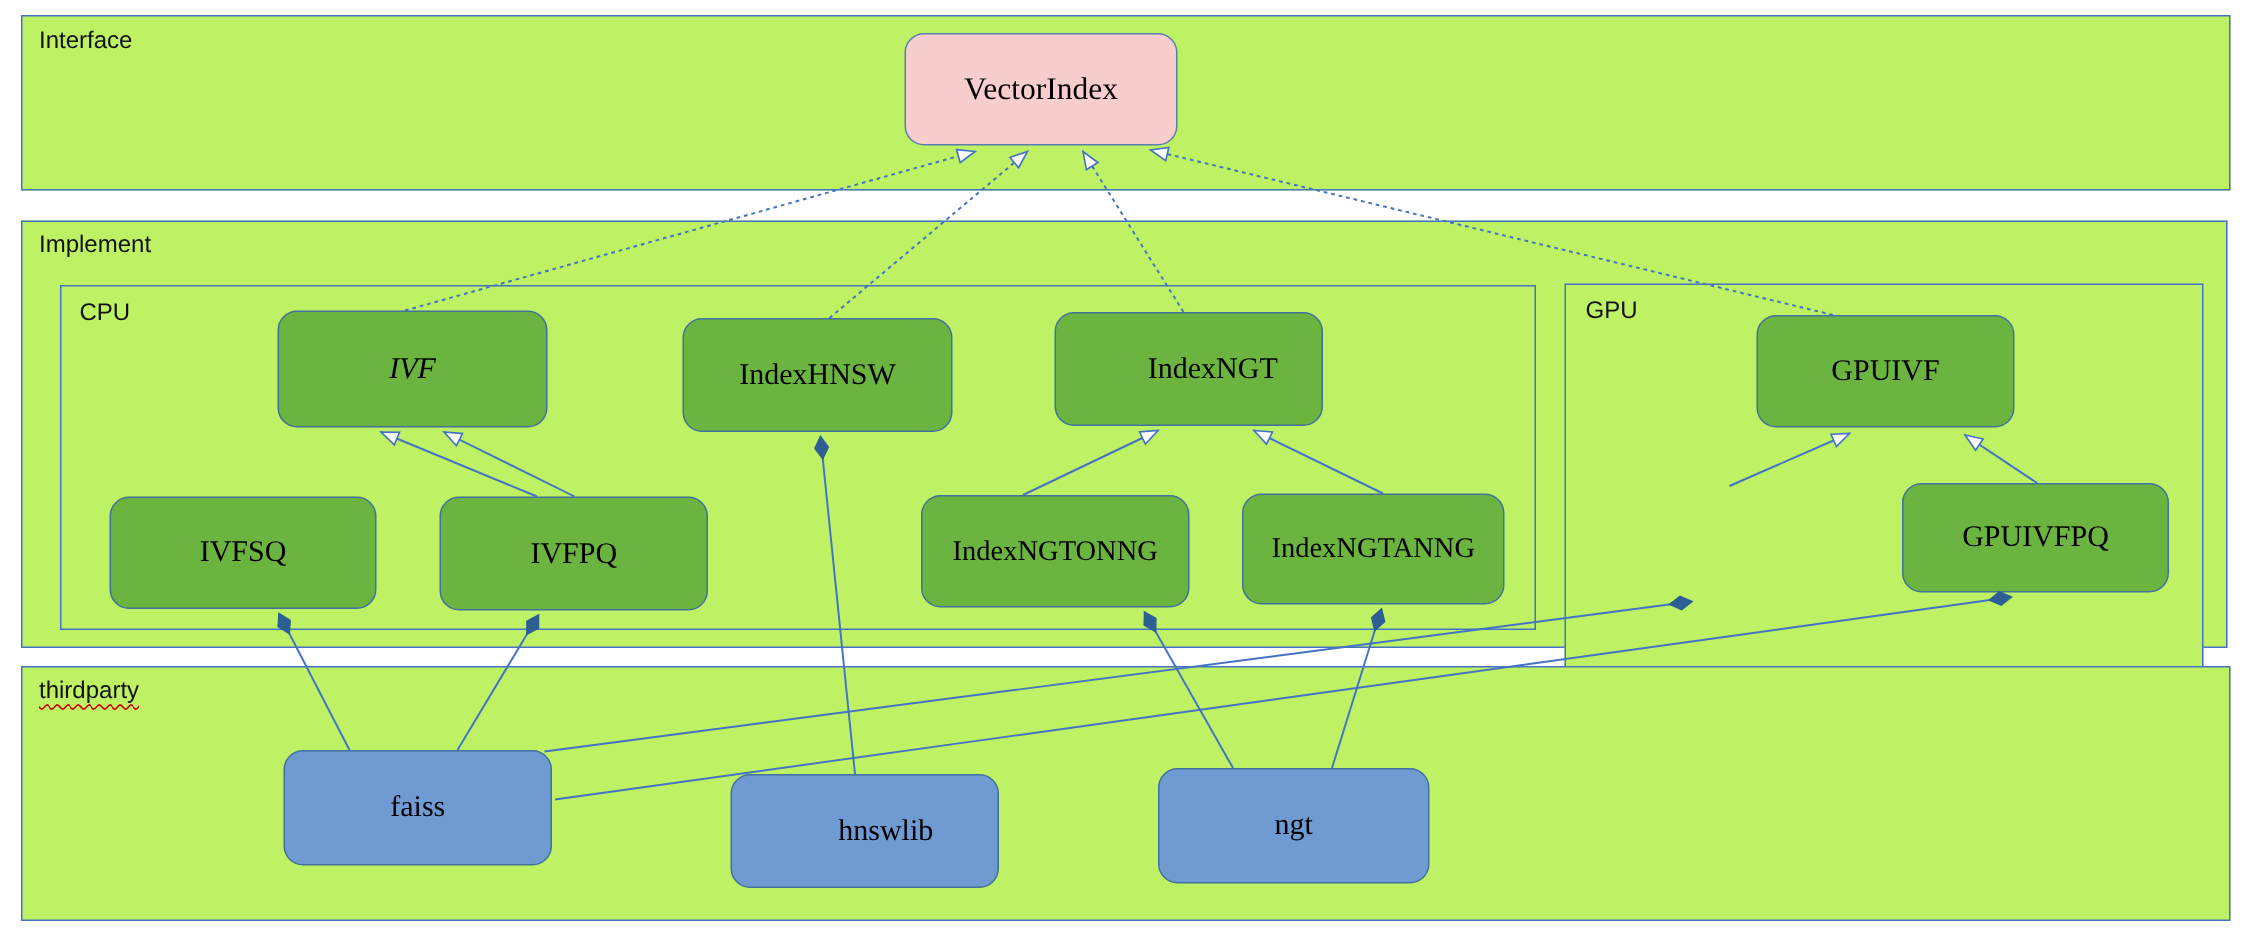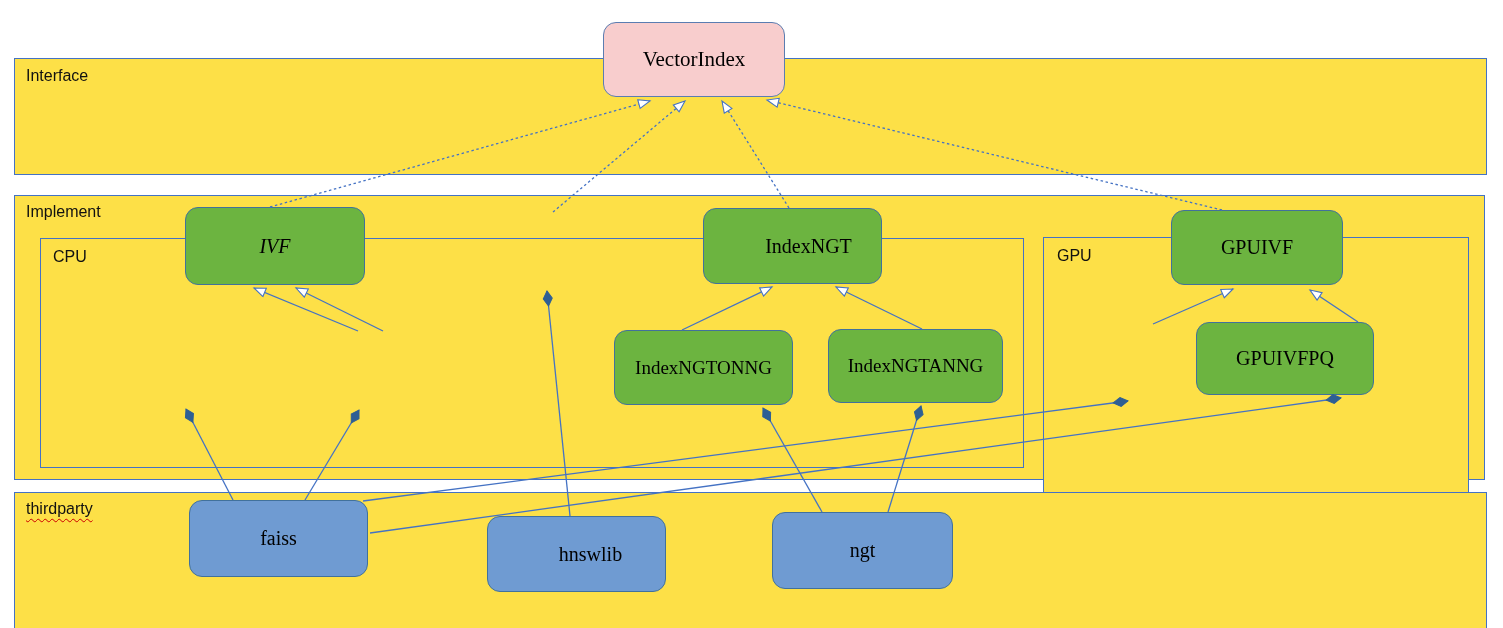"Interface" .container { background: #fde047 -> #bef264; margin-top: 48px -> none }
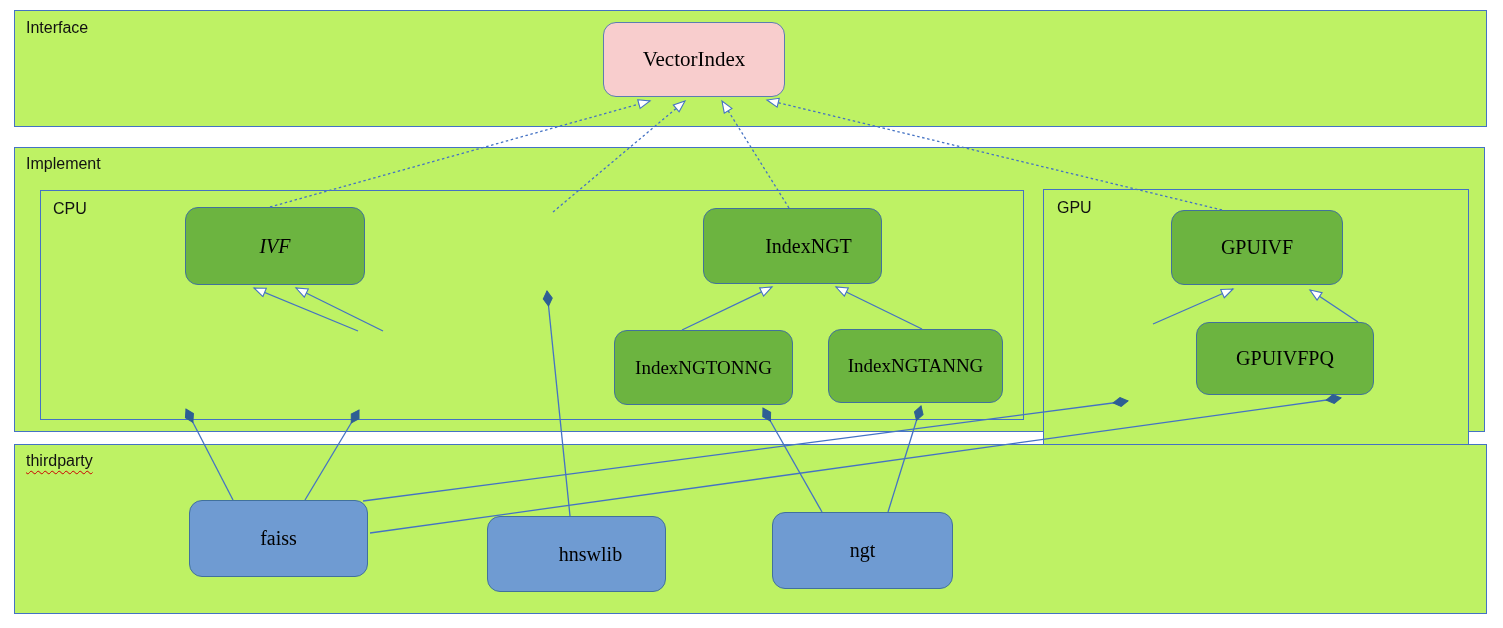"IndexHNSW" div.node { html: none -> <div> <span>IndexHNSW</span> </div> }
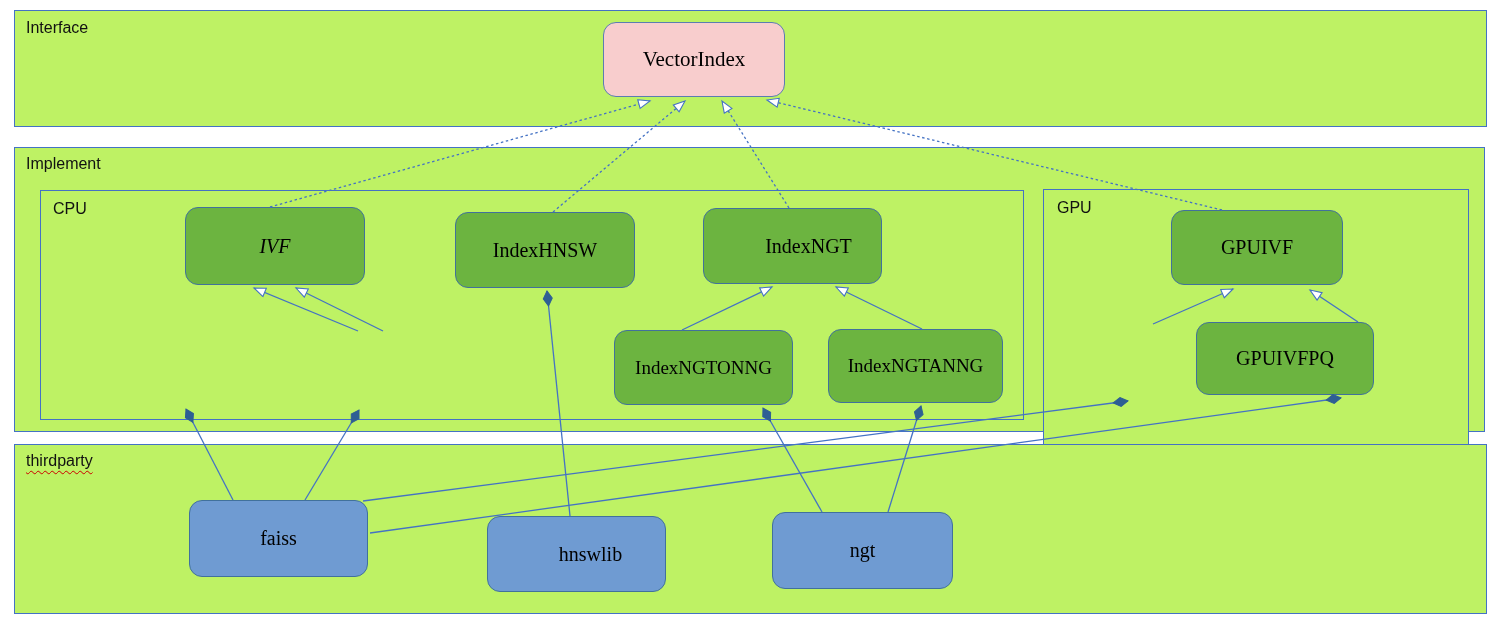"IVFSQ" div.node { html: none -> <div> <span>IVFSQ</span> </div> }
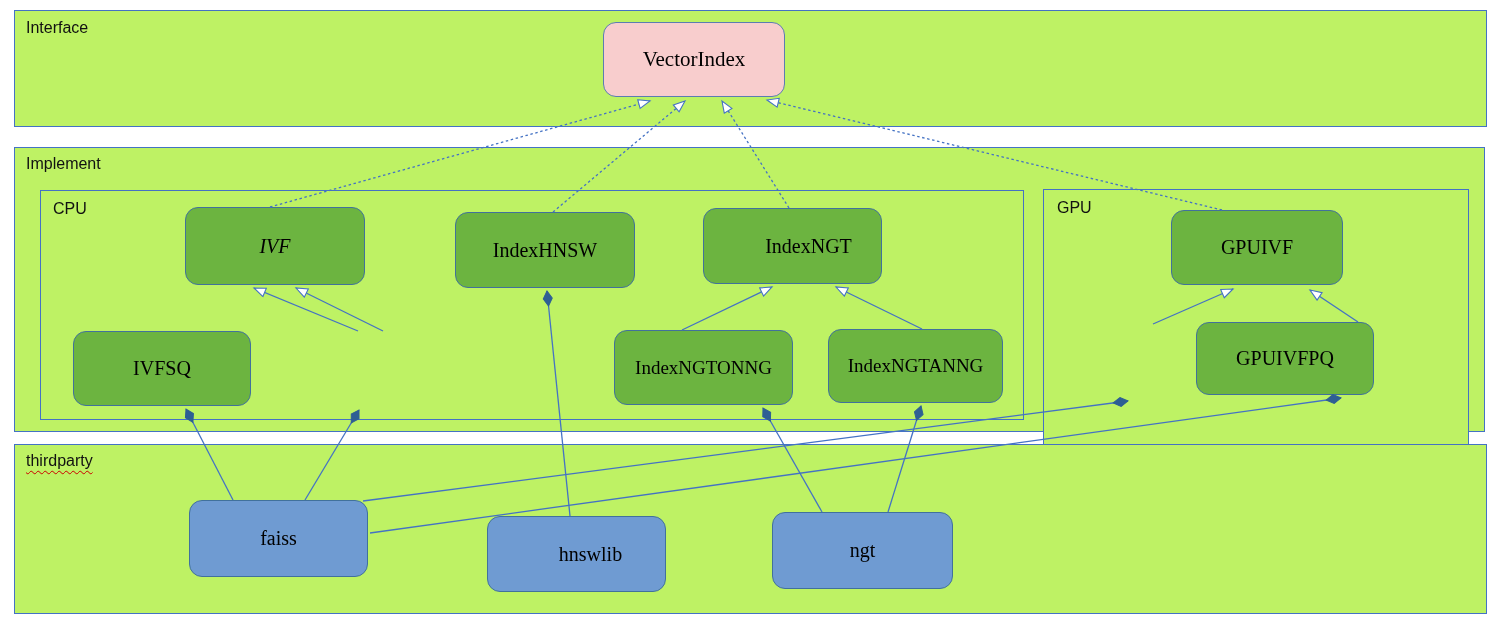"IVFPQ" div.node { html: none -> <div> <span>IVFPQ</span> </div> }
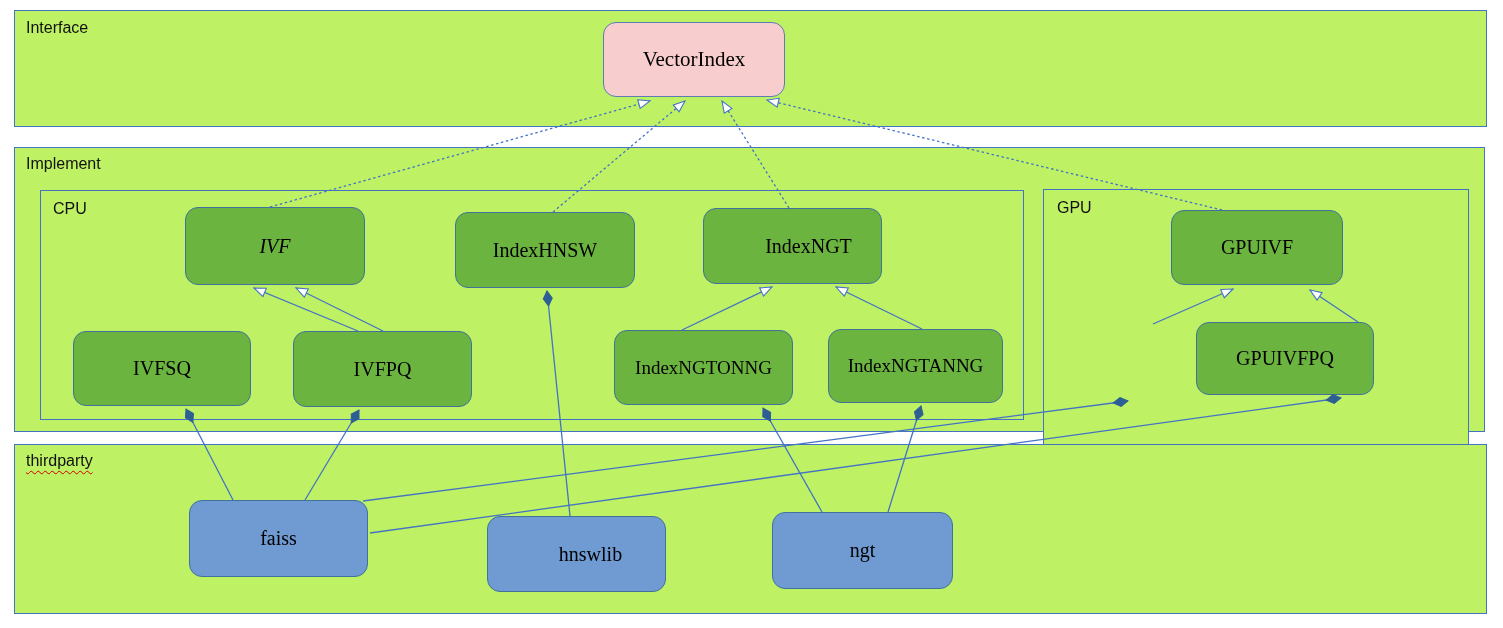"GPUIVFPQ" div.node { left: 1196px -> 1268px }
